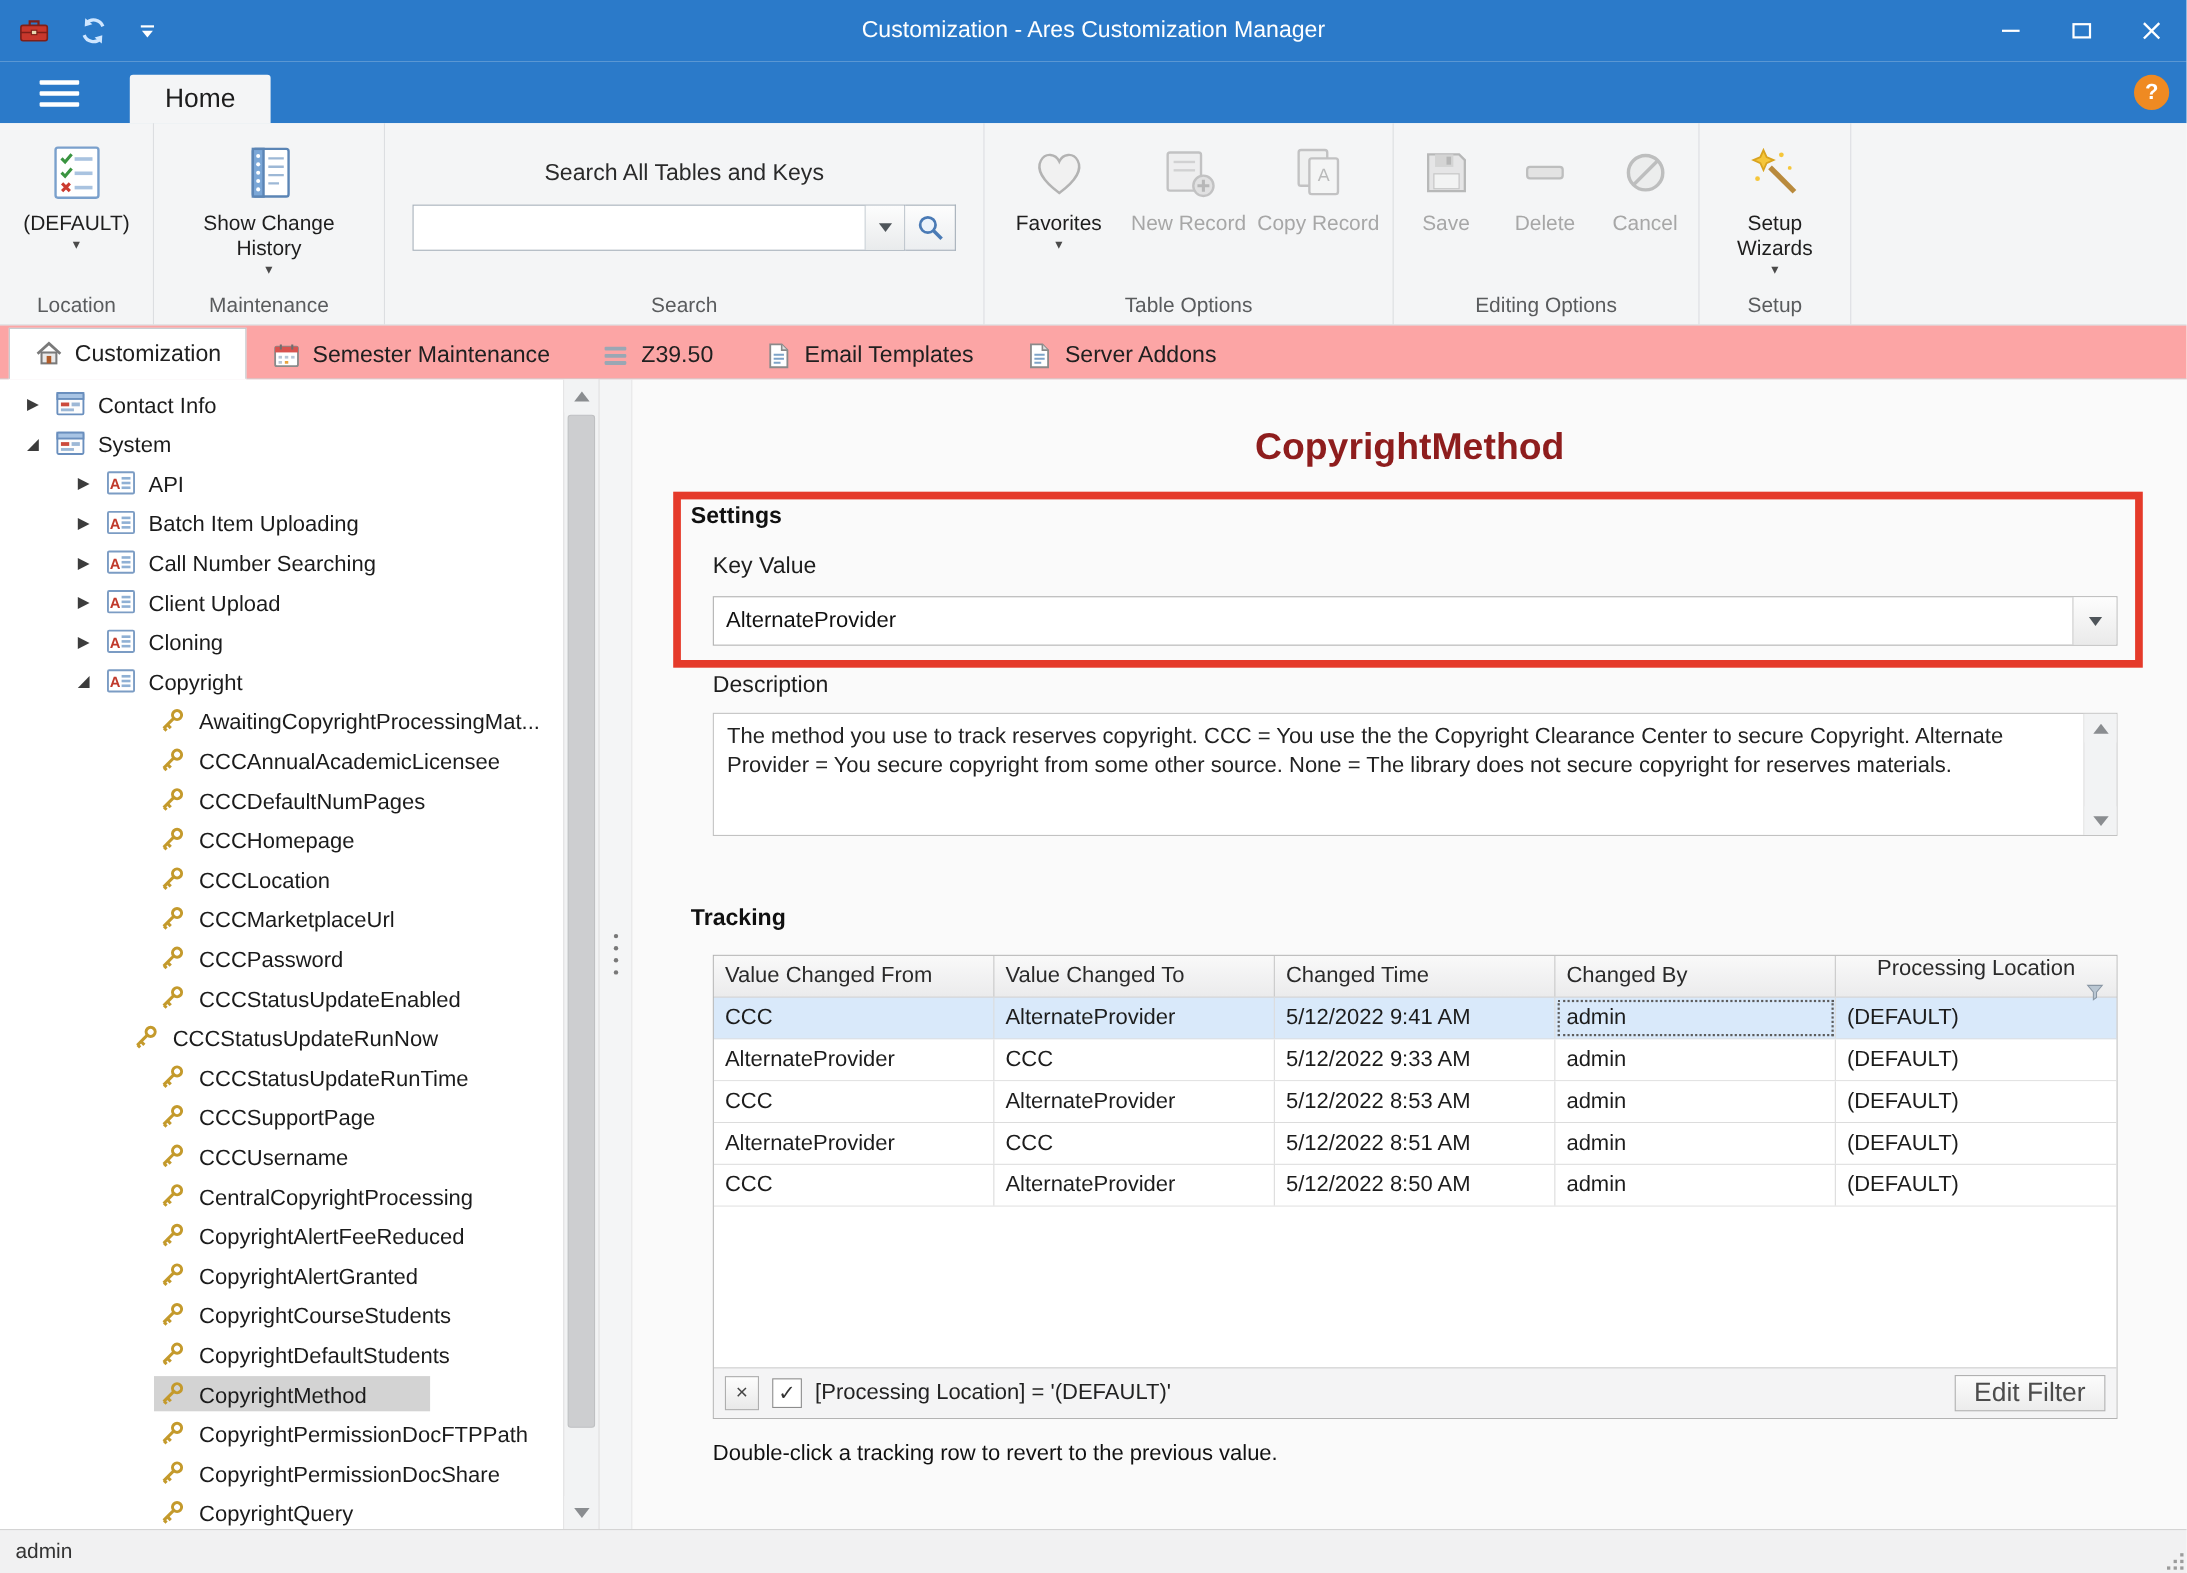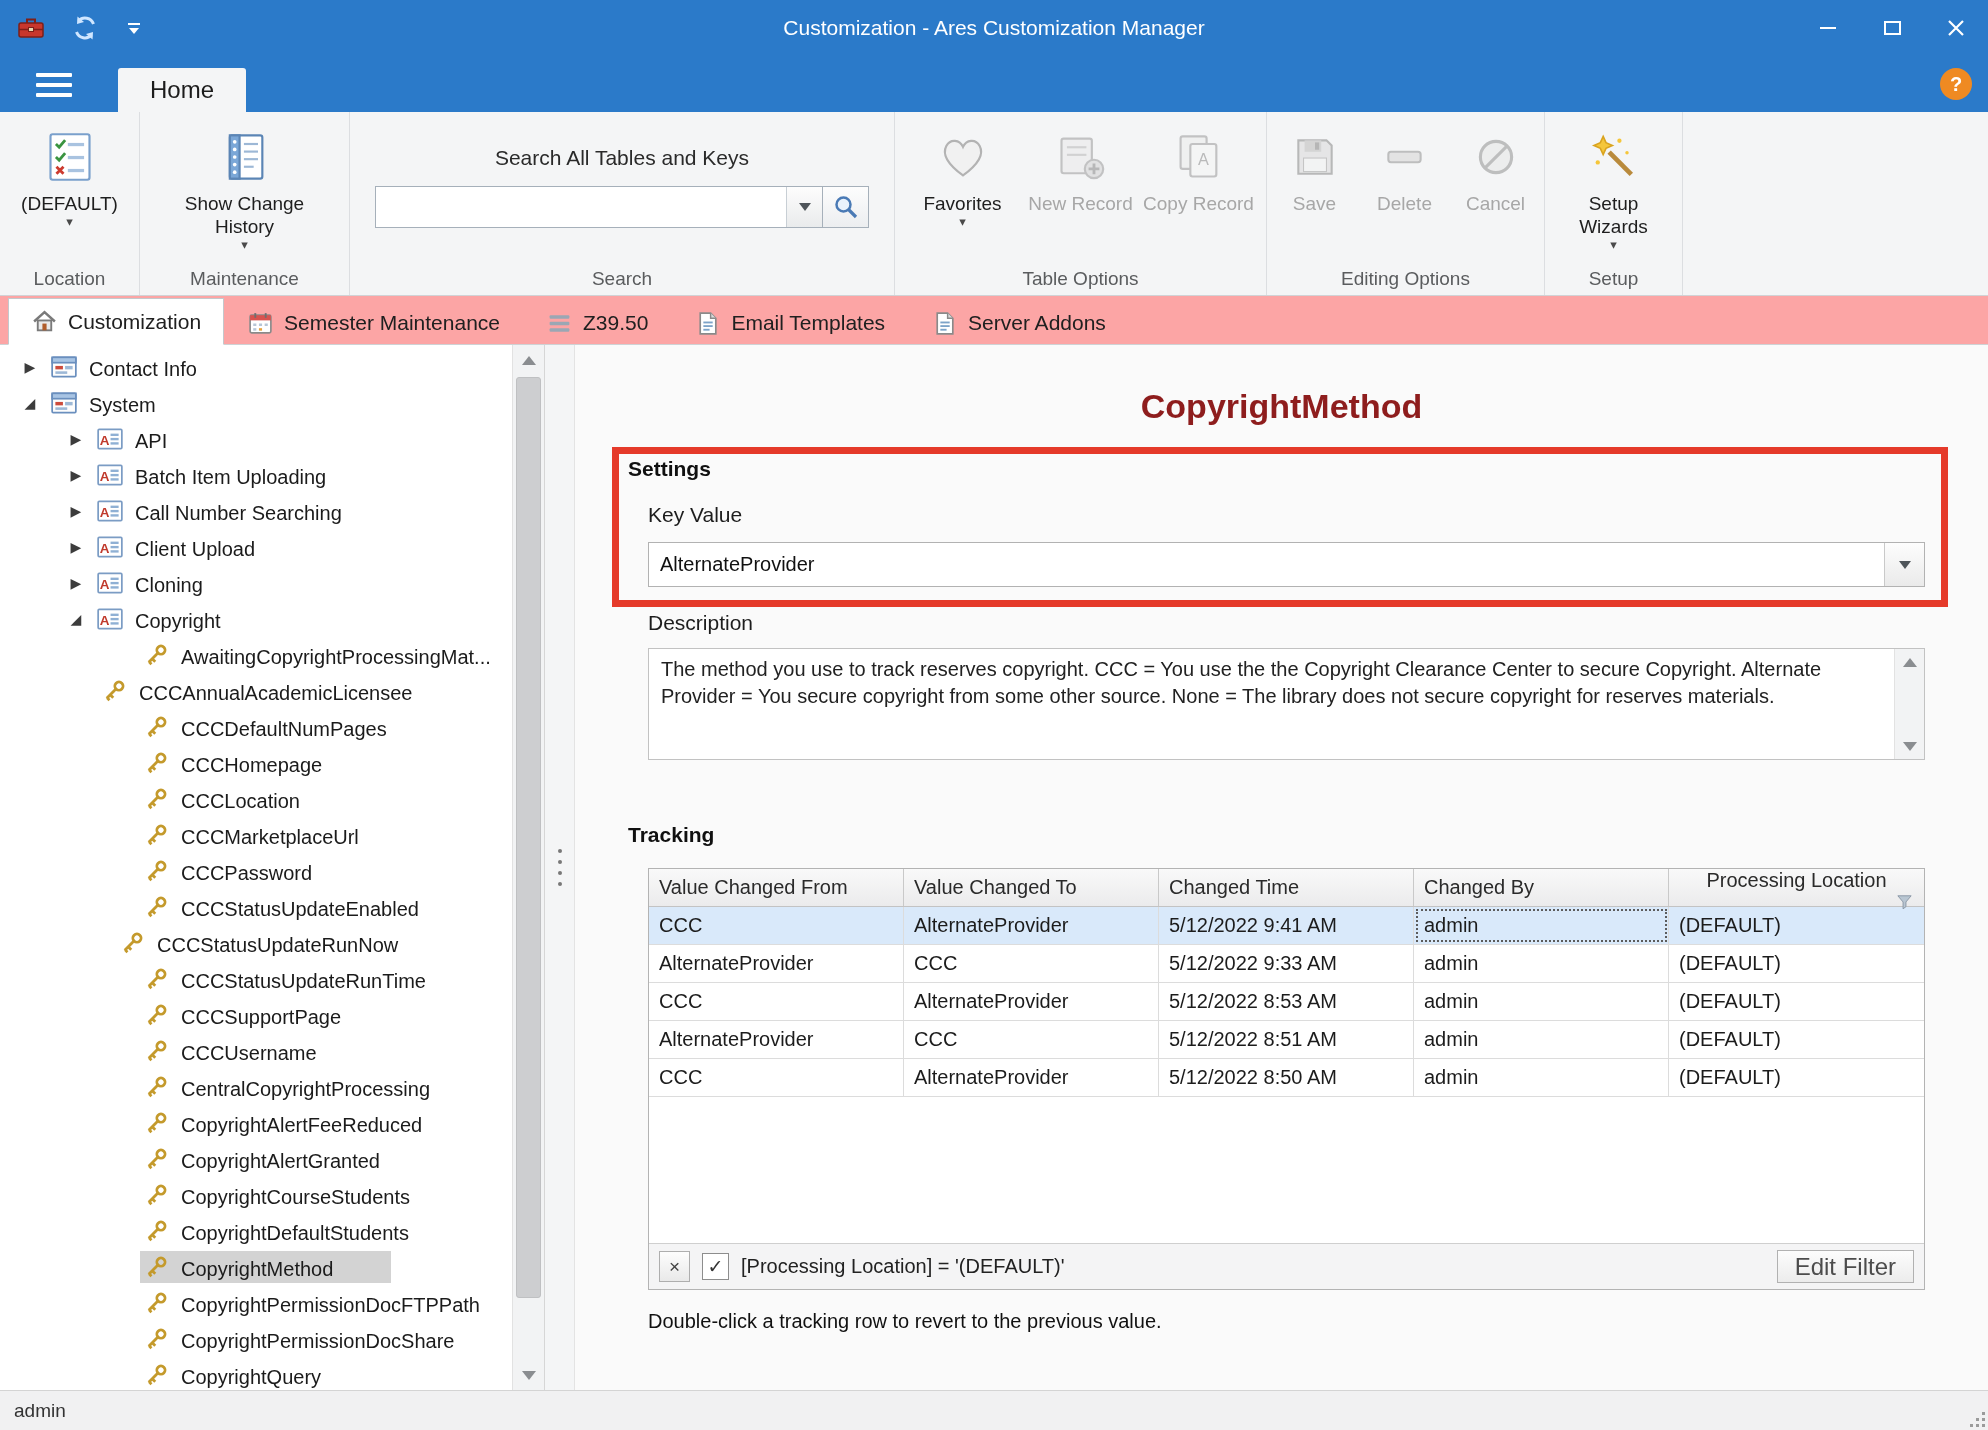"CCCAnnualAcademicLicensee" div.trow { padding-left: 62px -> 104px }
